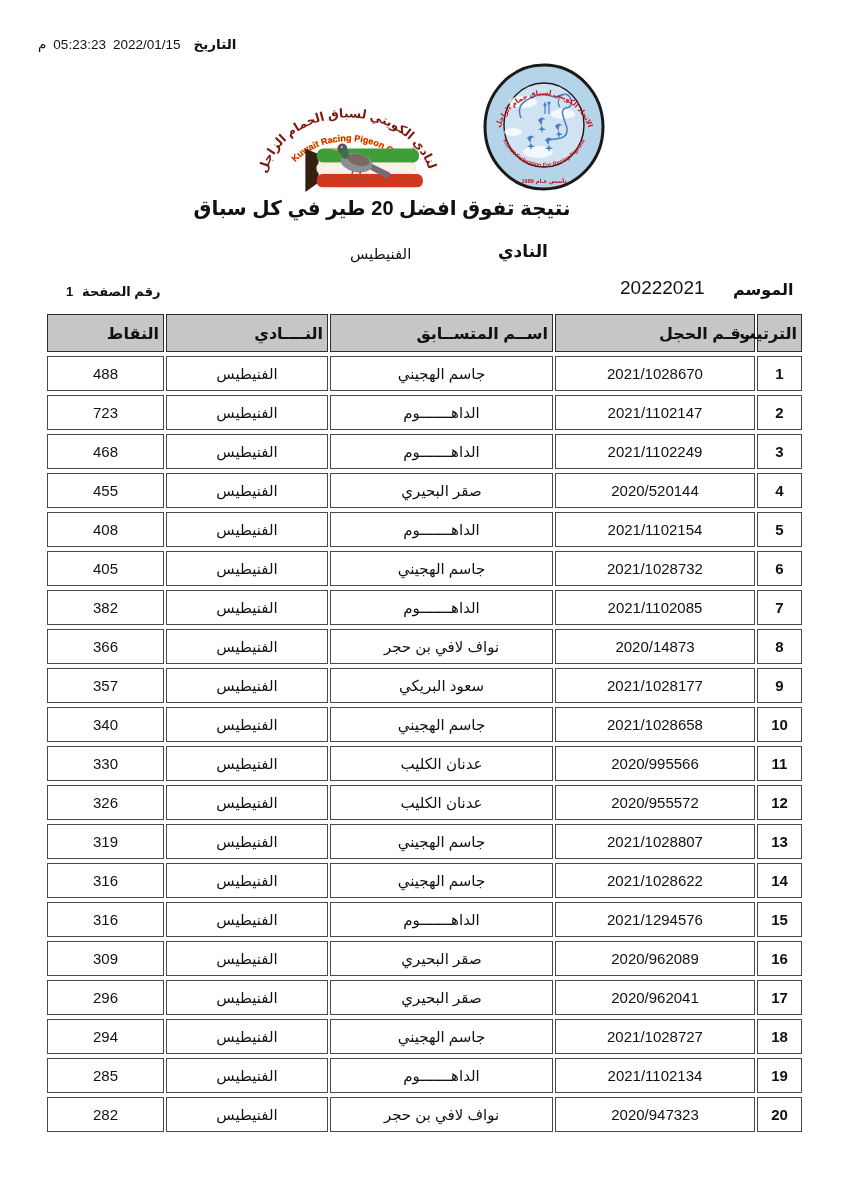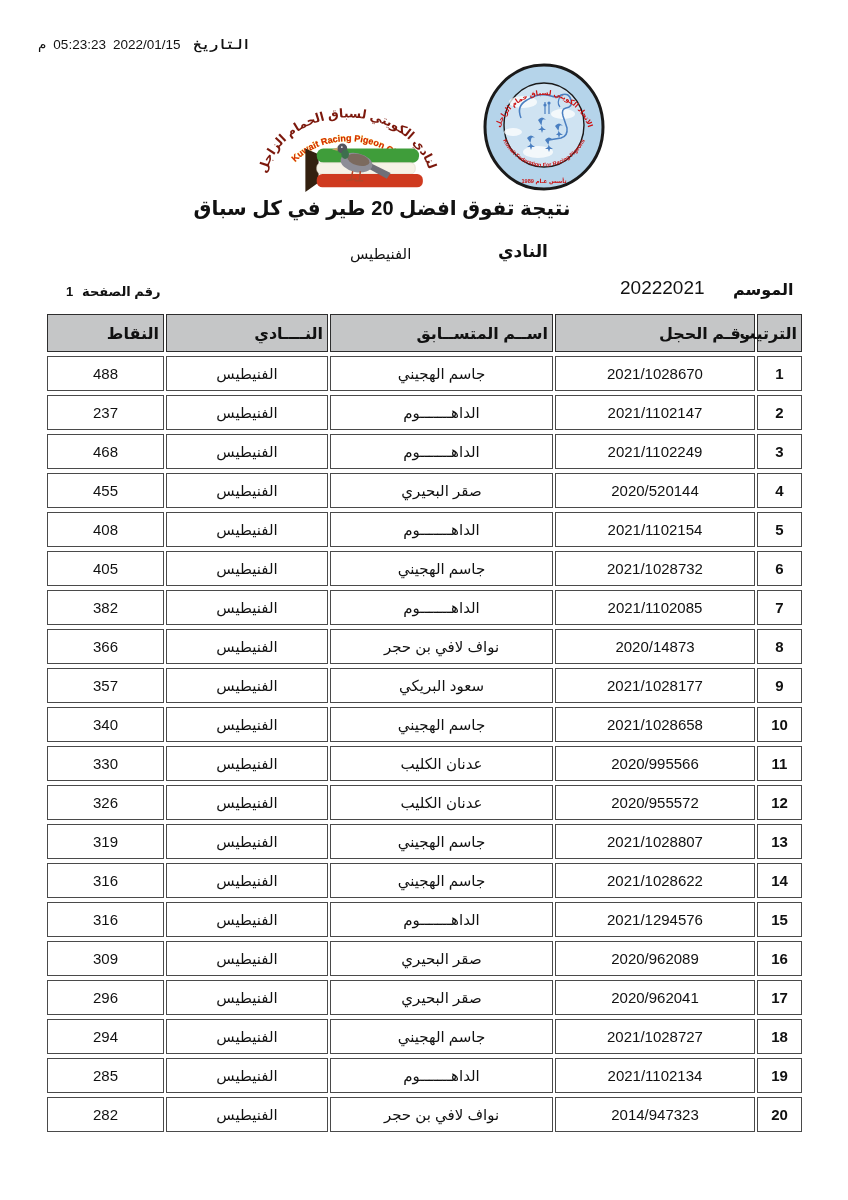"التاريخ" .date-row .lbl { font-family: Liberation Mono, monospace -> none }
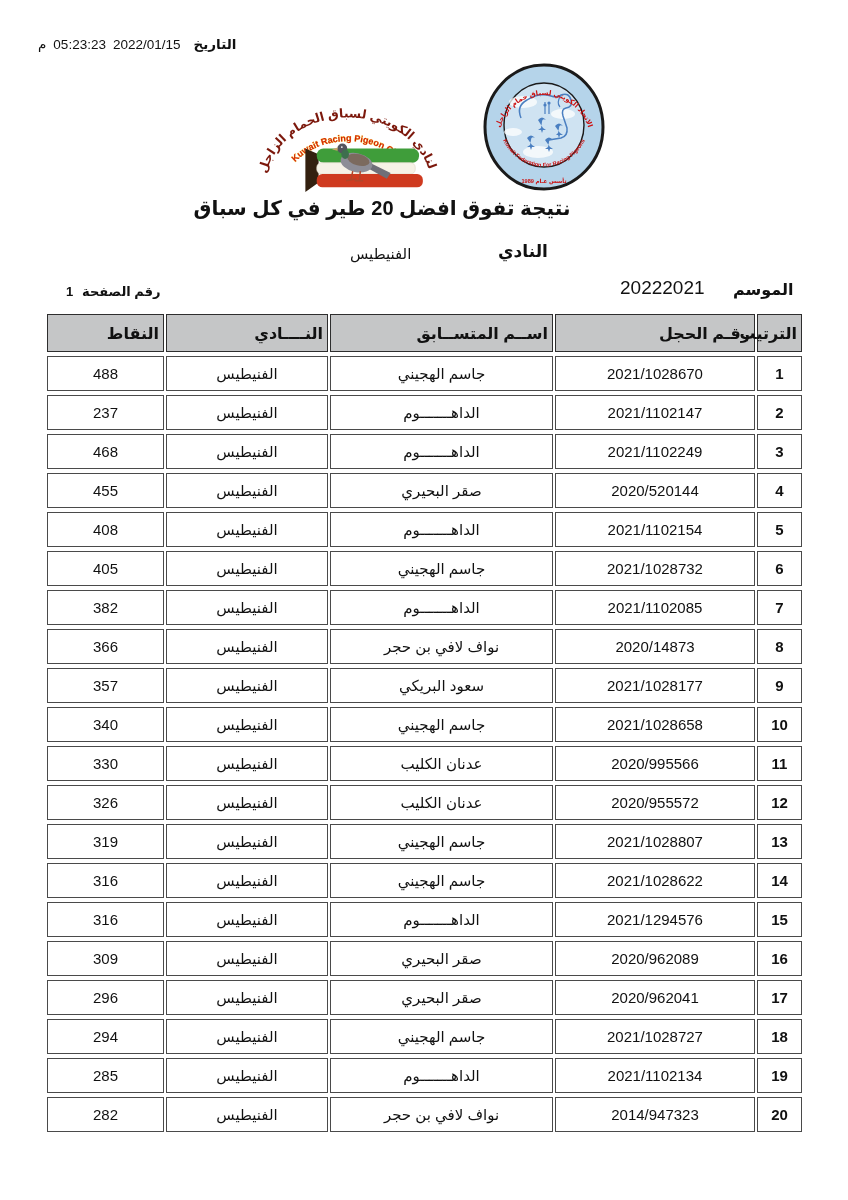"237" td.c-points { text: 237 -> 723 }
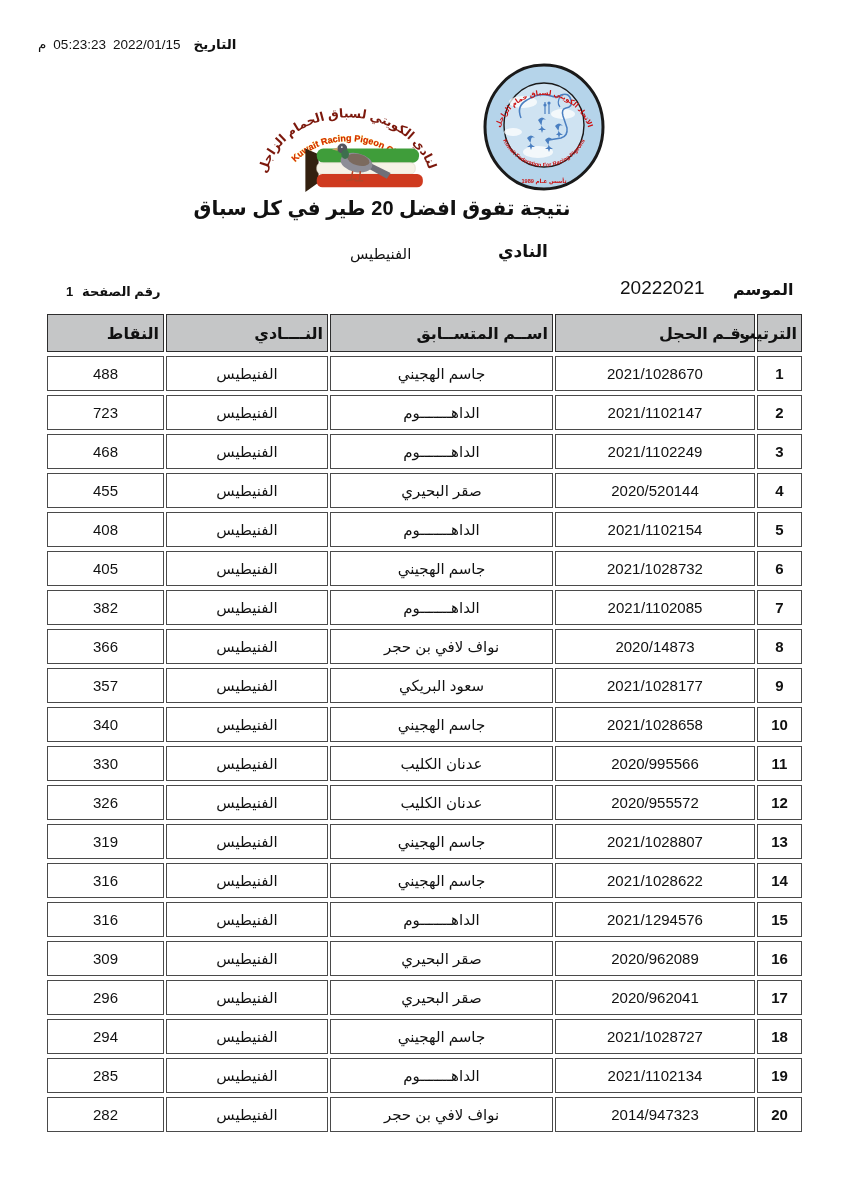"2014/947323" td.c-ring { text: 2014/947323 -> 2020/947323 }
